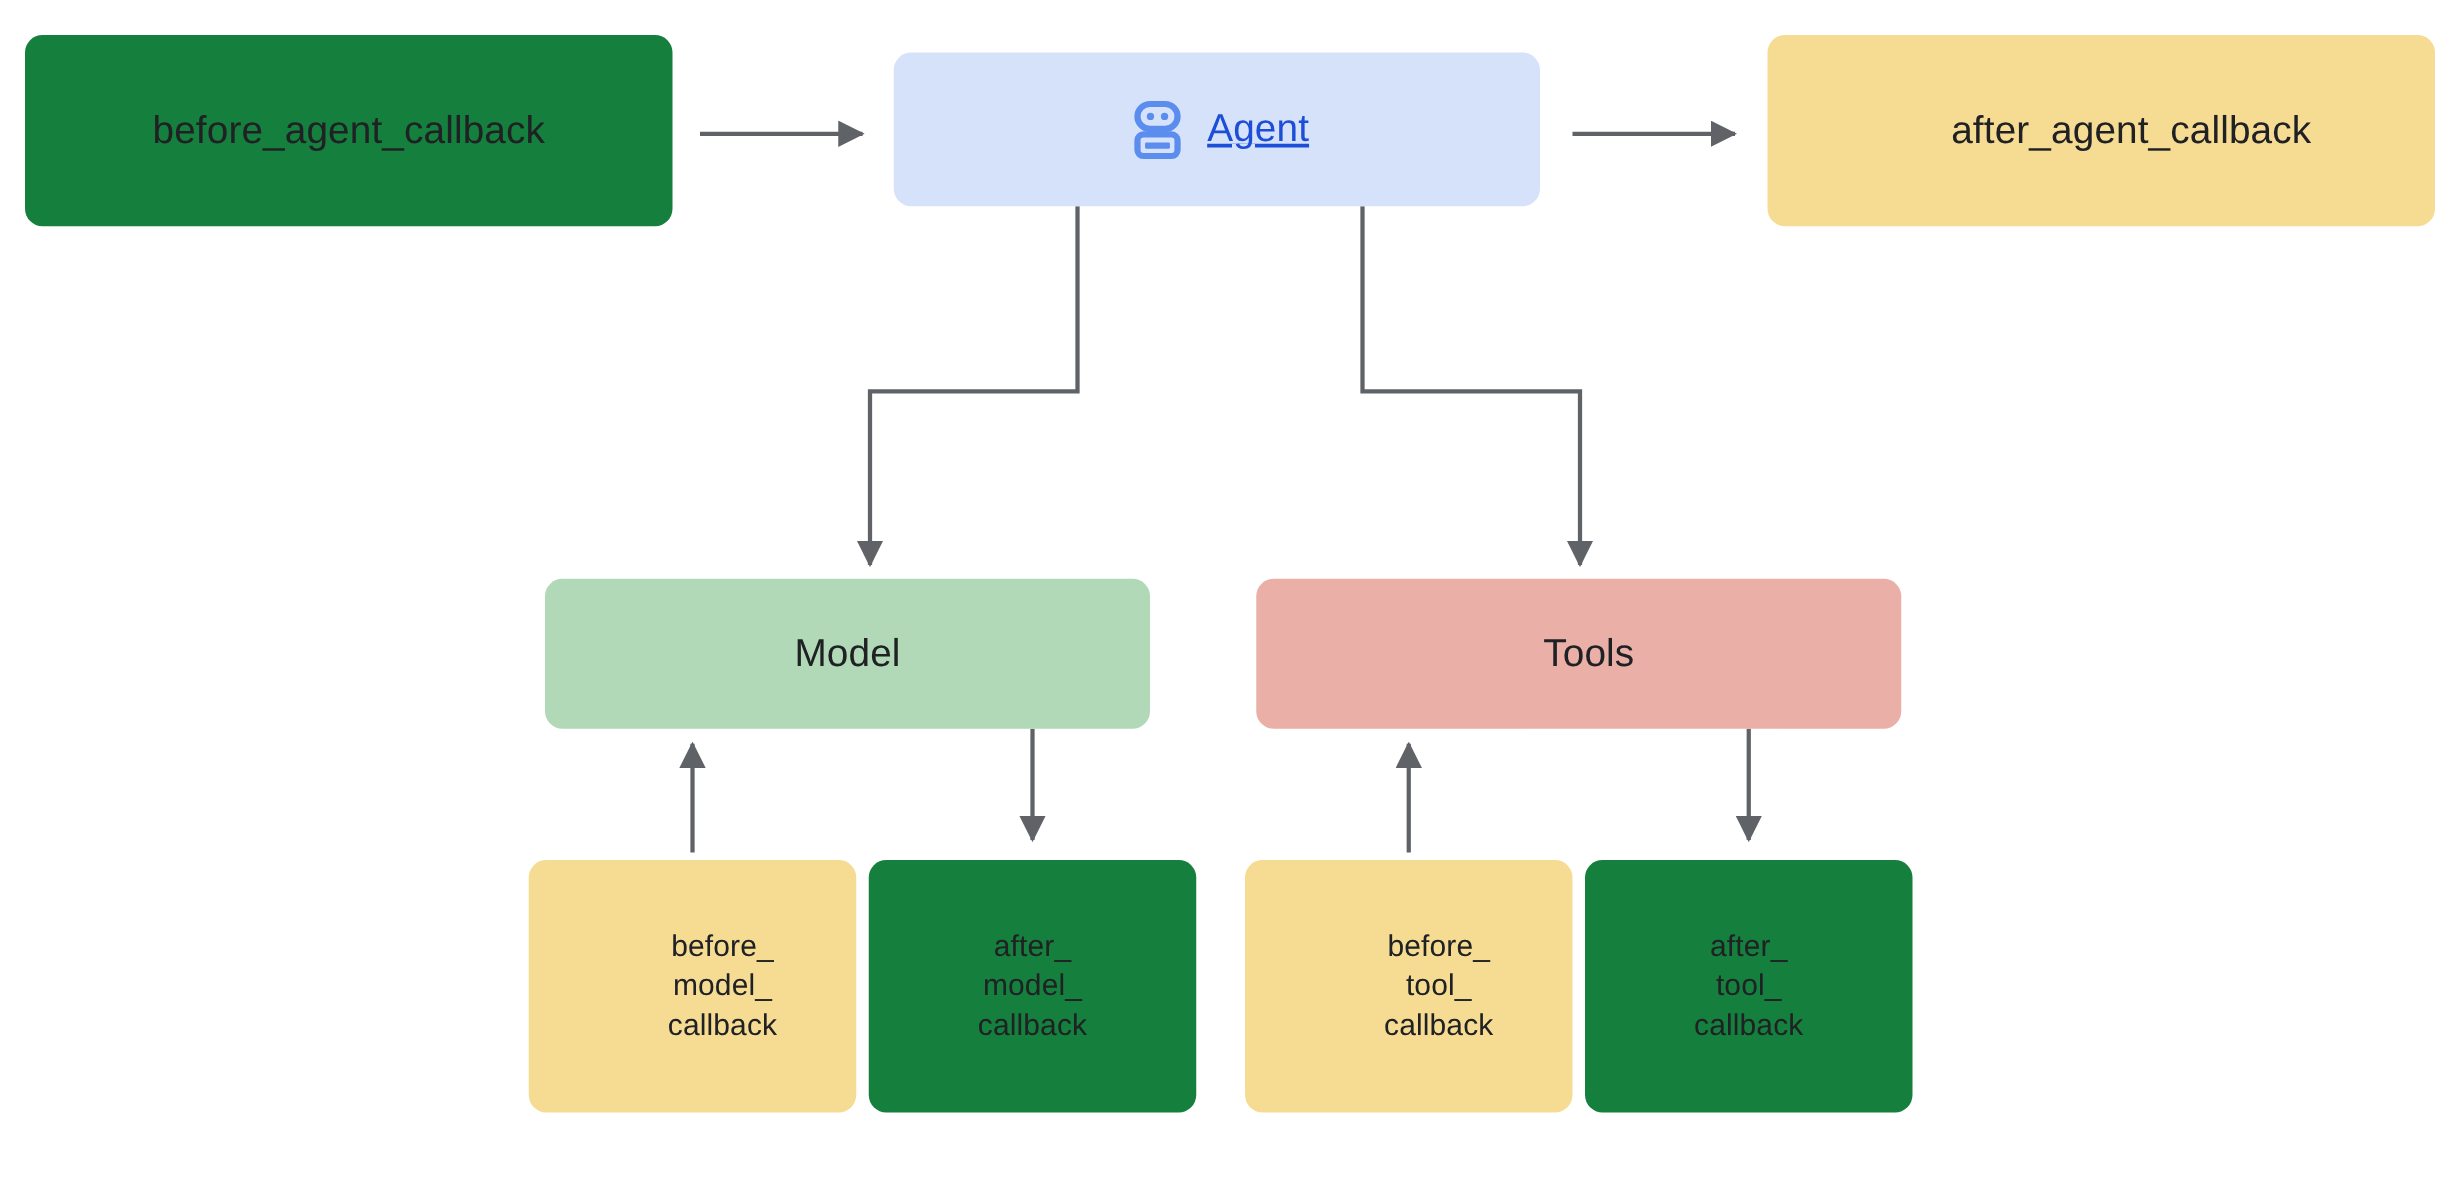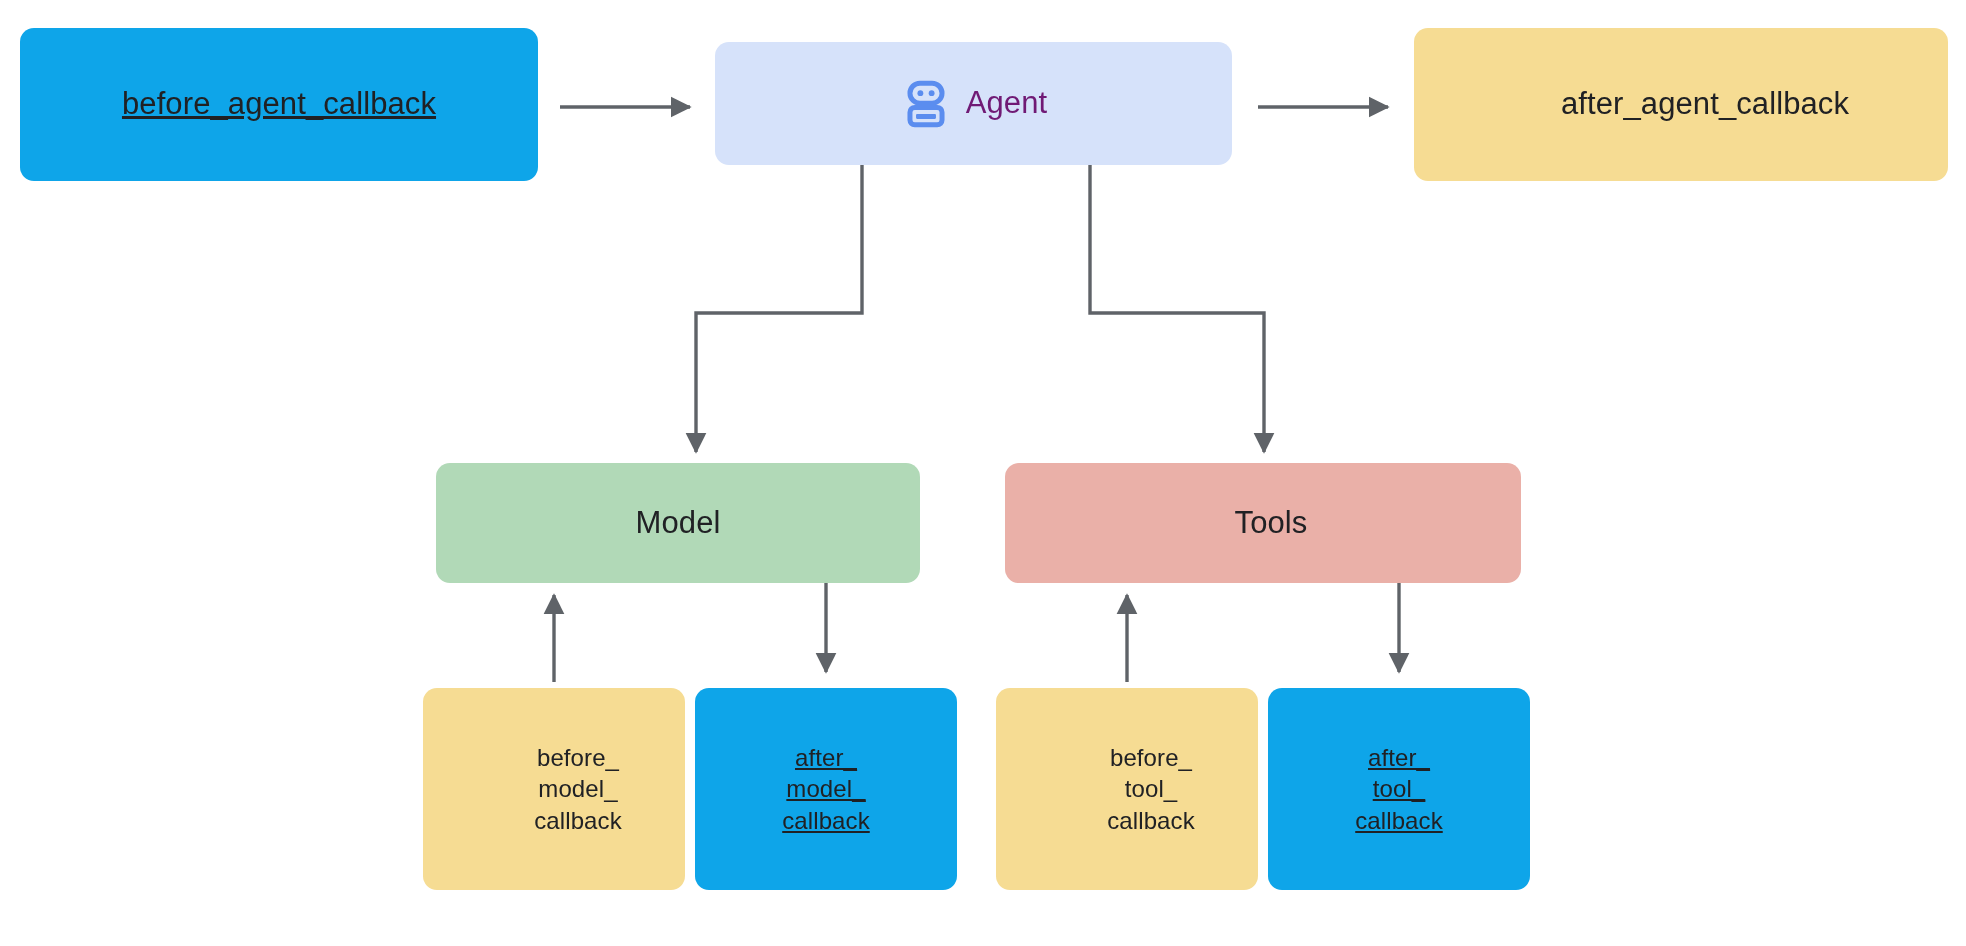"before_agent_callback" .fill-cream { background: #0ea5e9 -> #15803d; text-decoration: underline -> none }
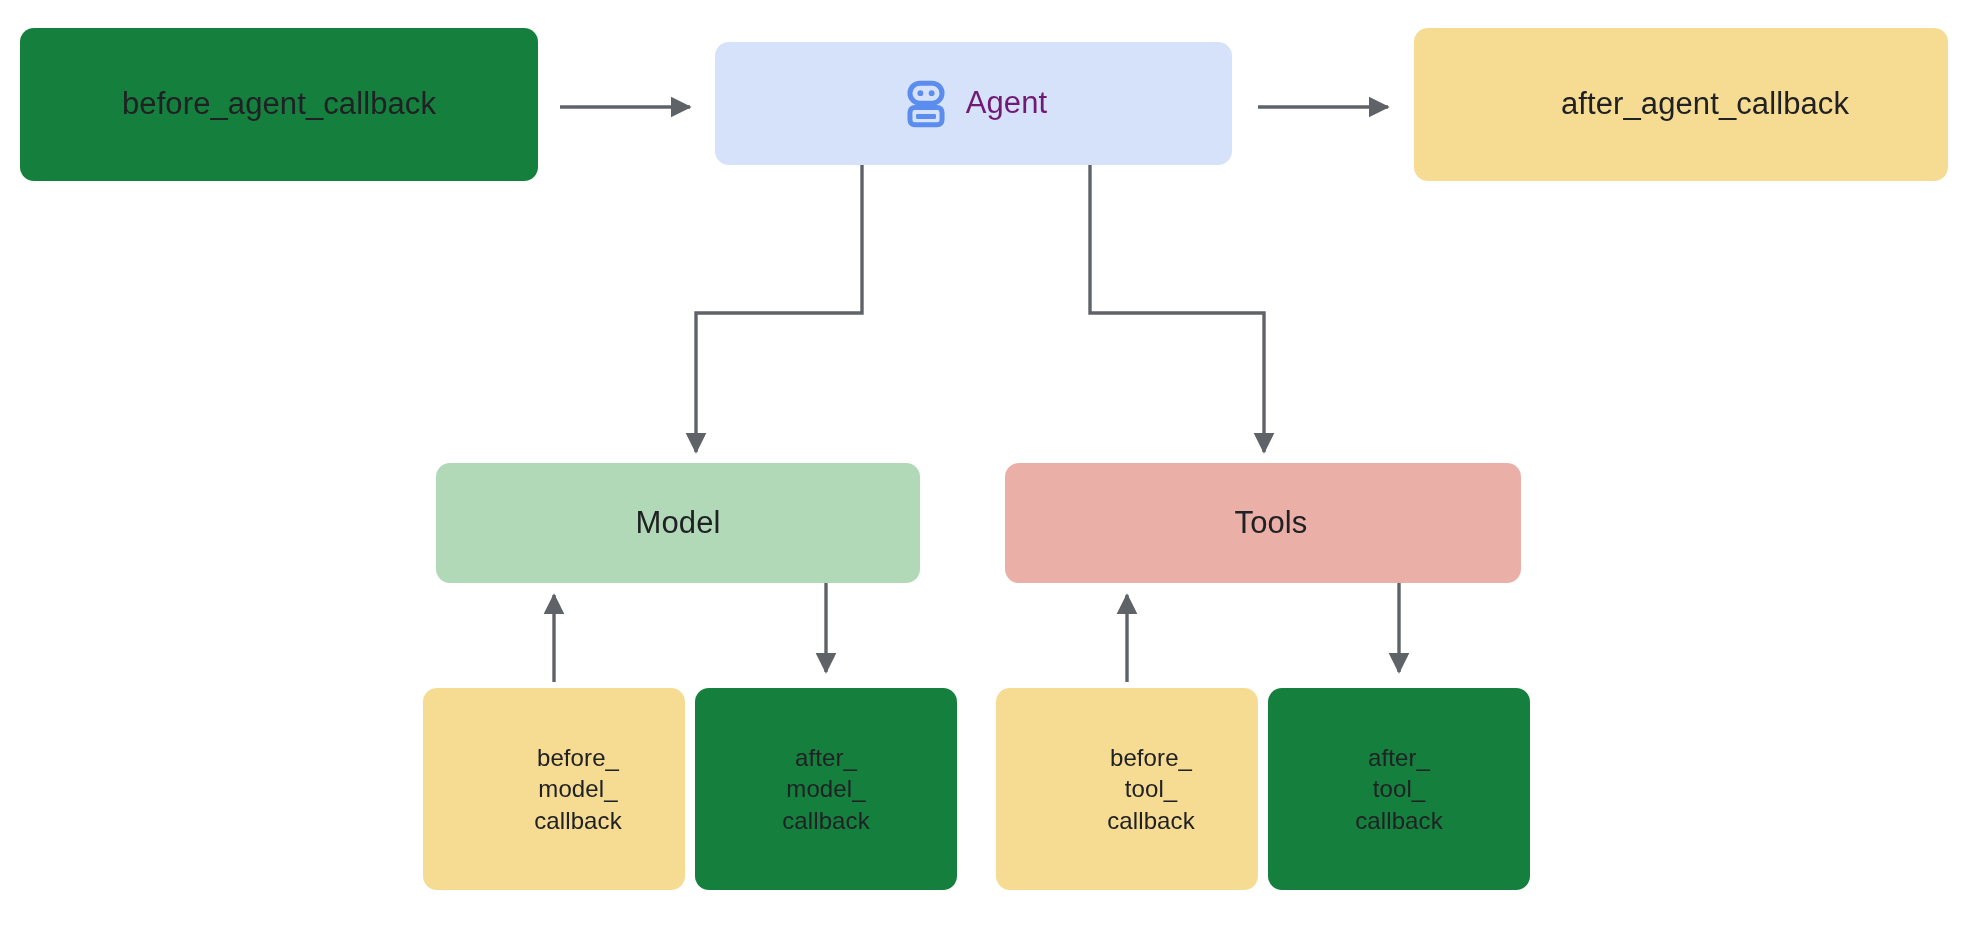"Agent" .agent-label { color: #701a75 -> #1d4ed8; text-decoration: none -> underline }
